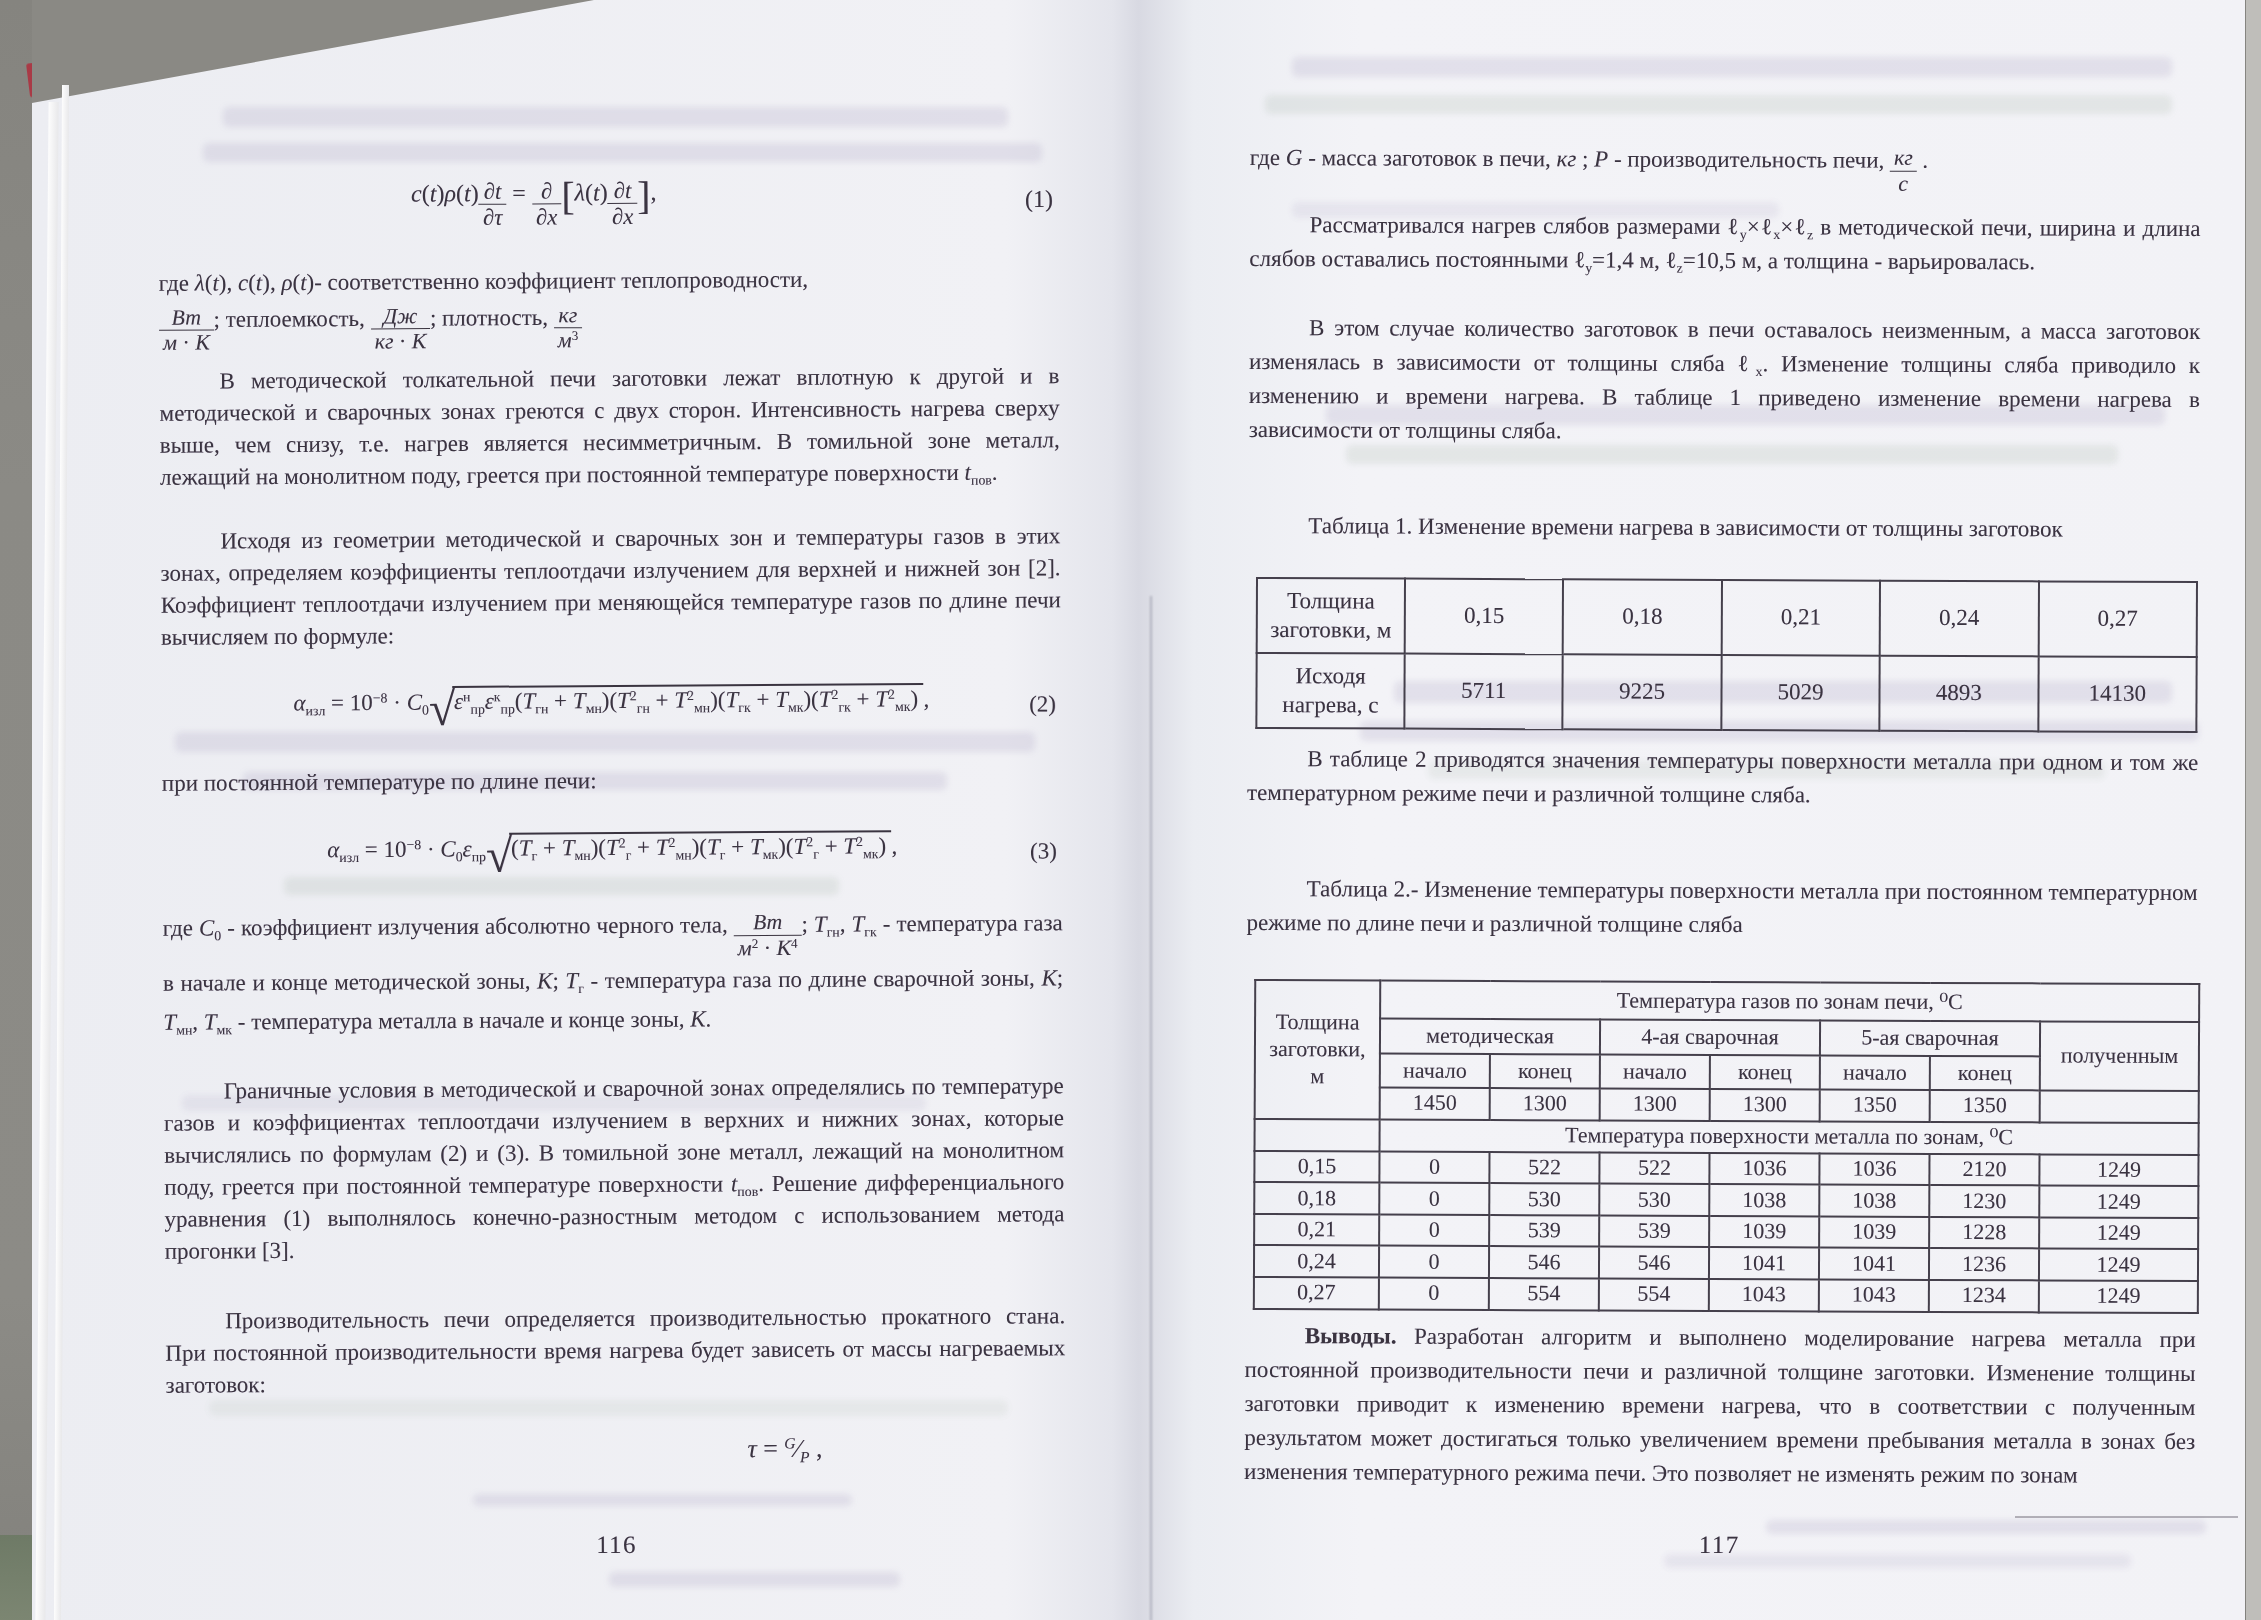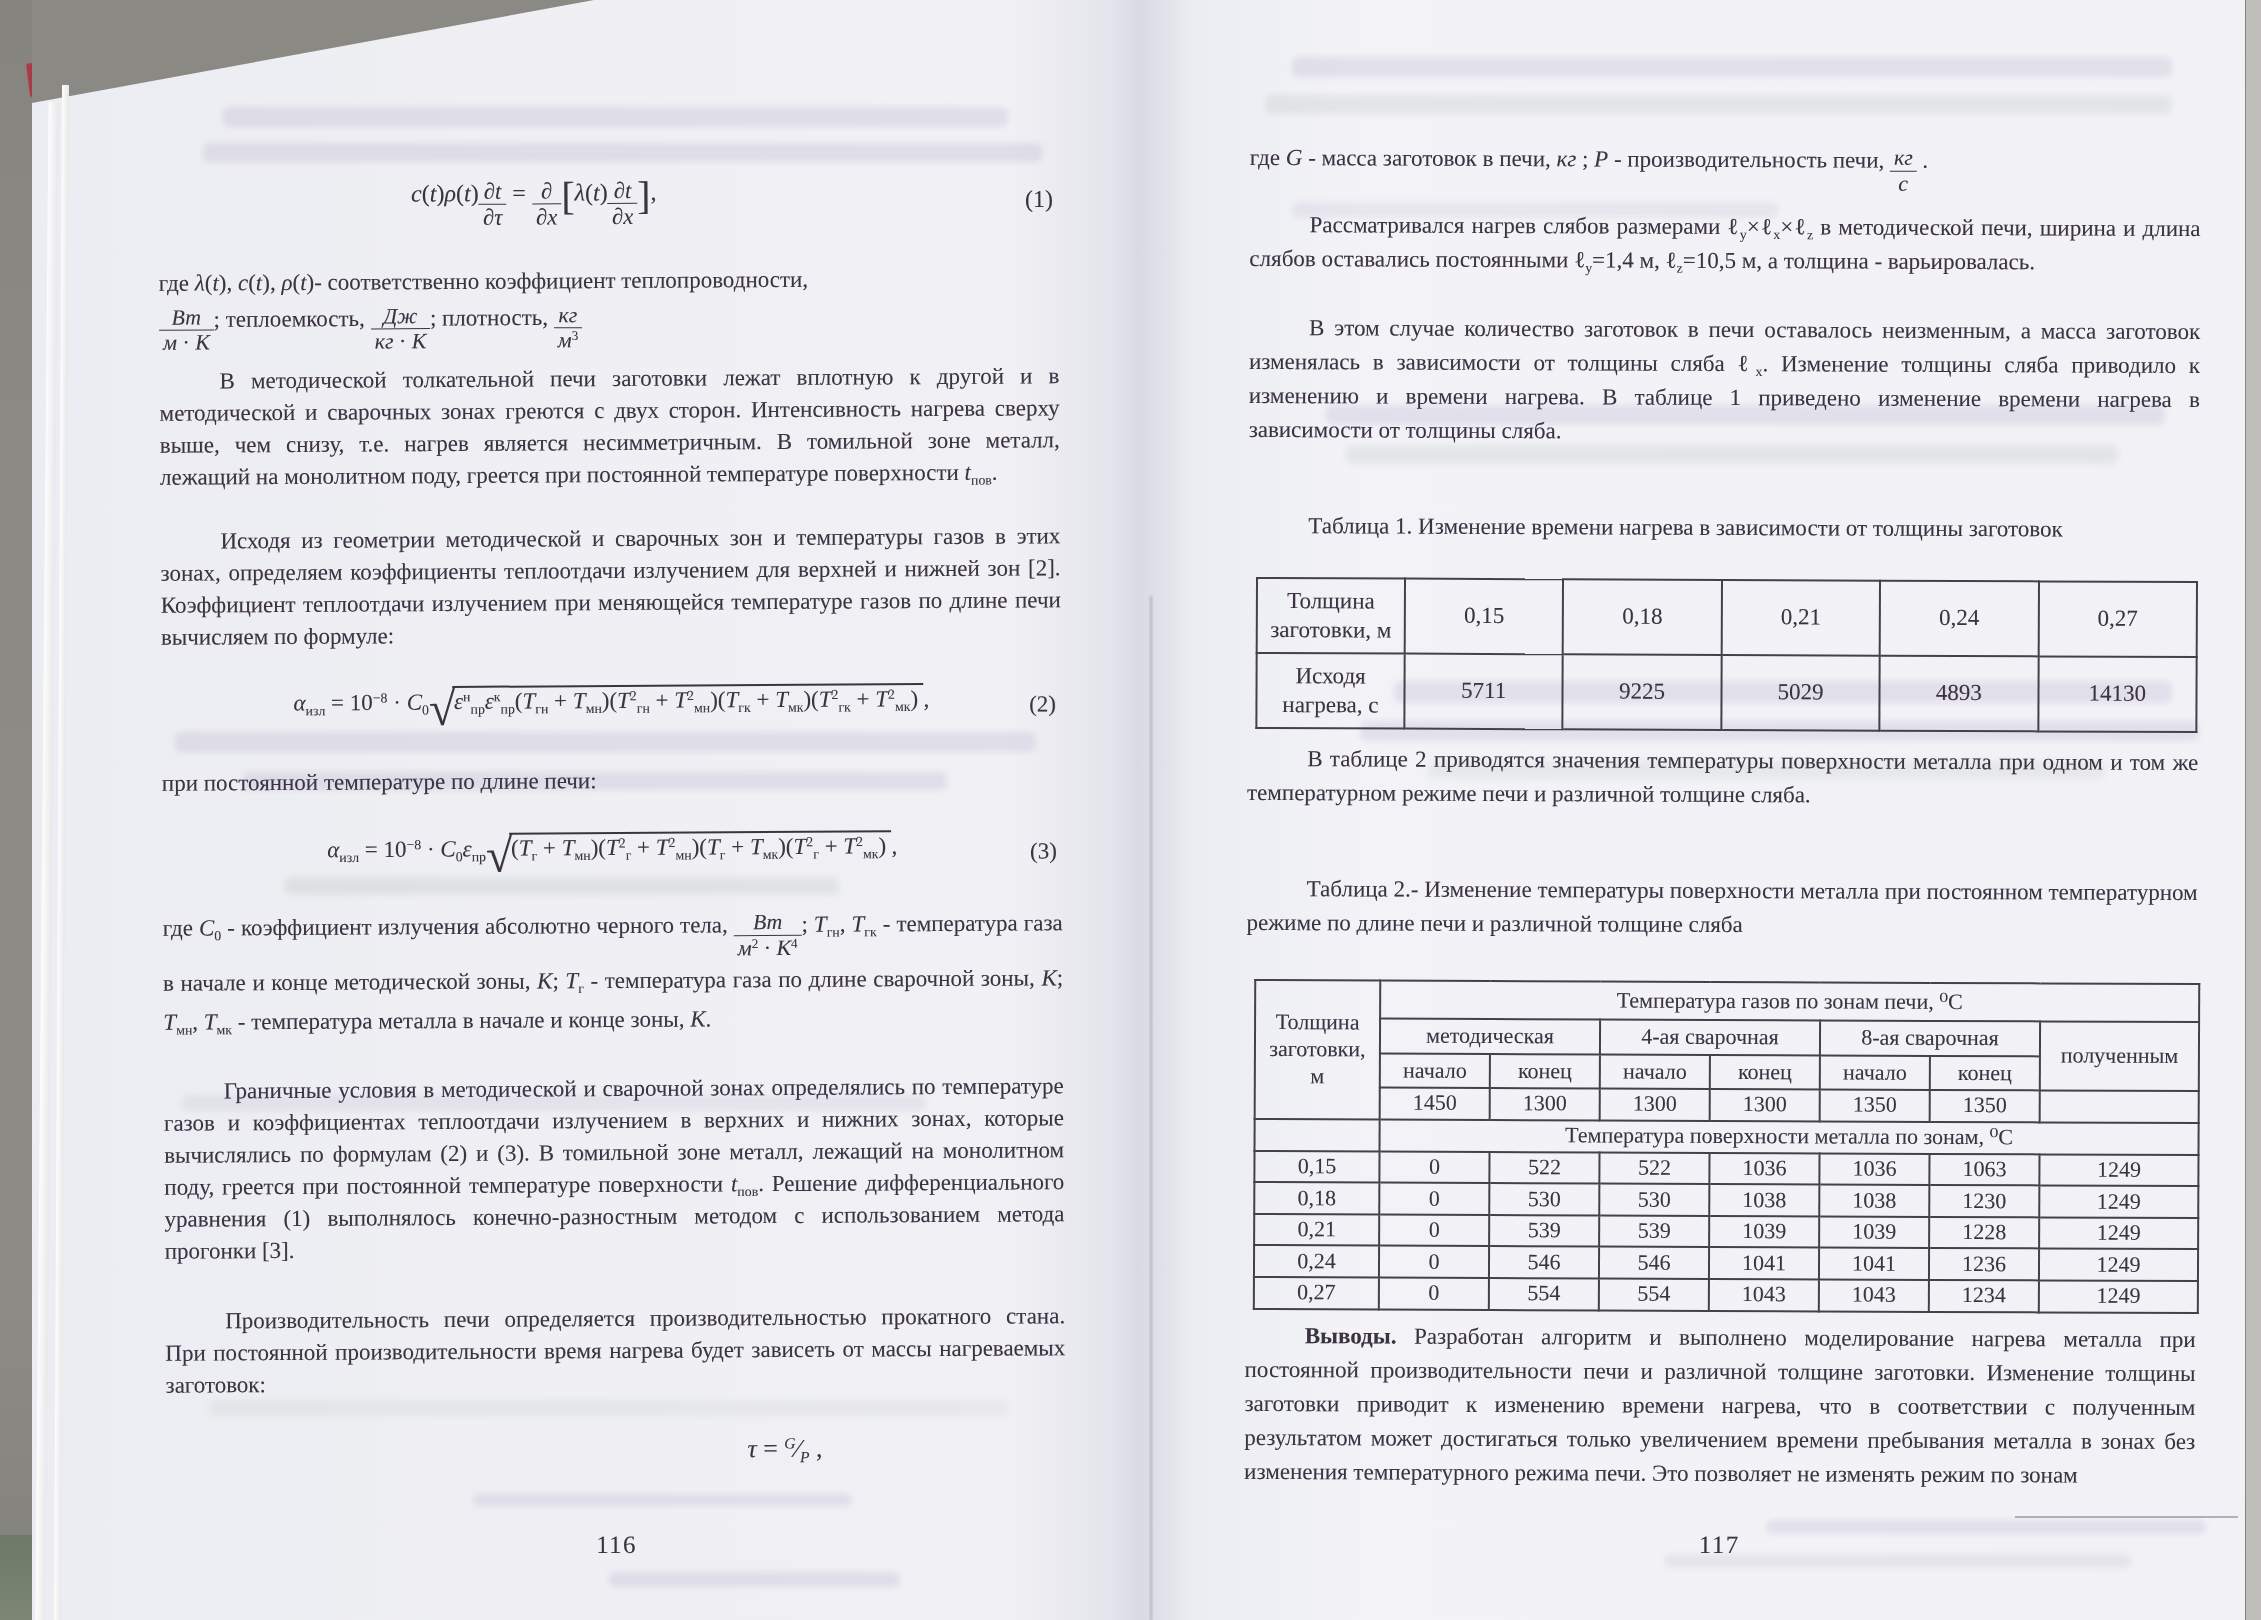"8-ая сварочная" td { text: 8-ая -> 5-ая }
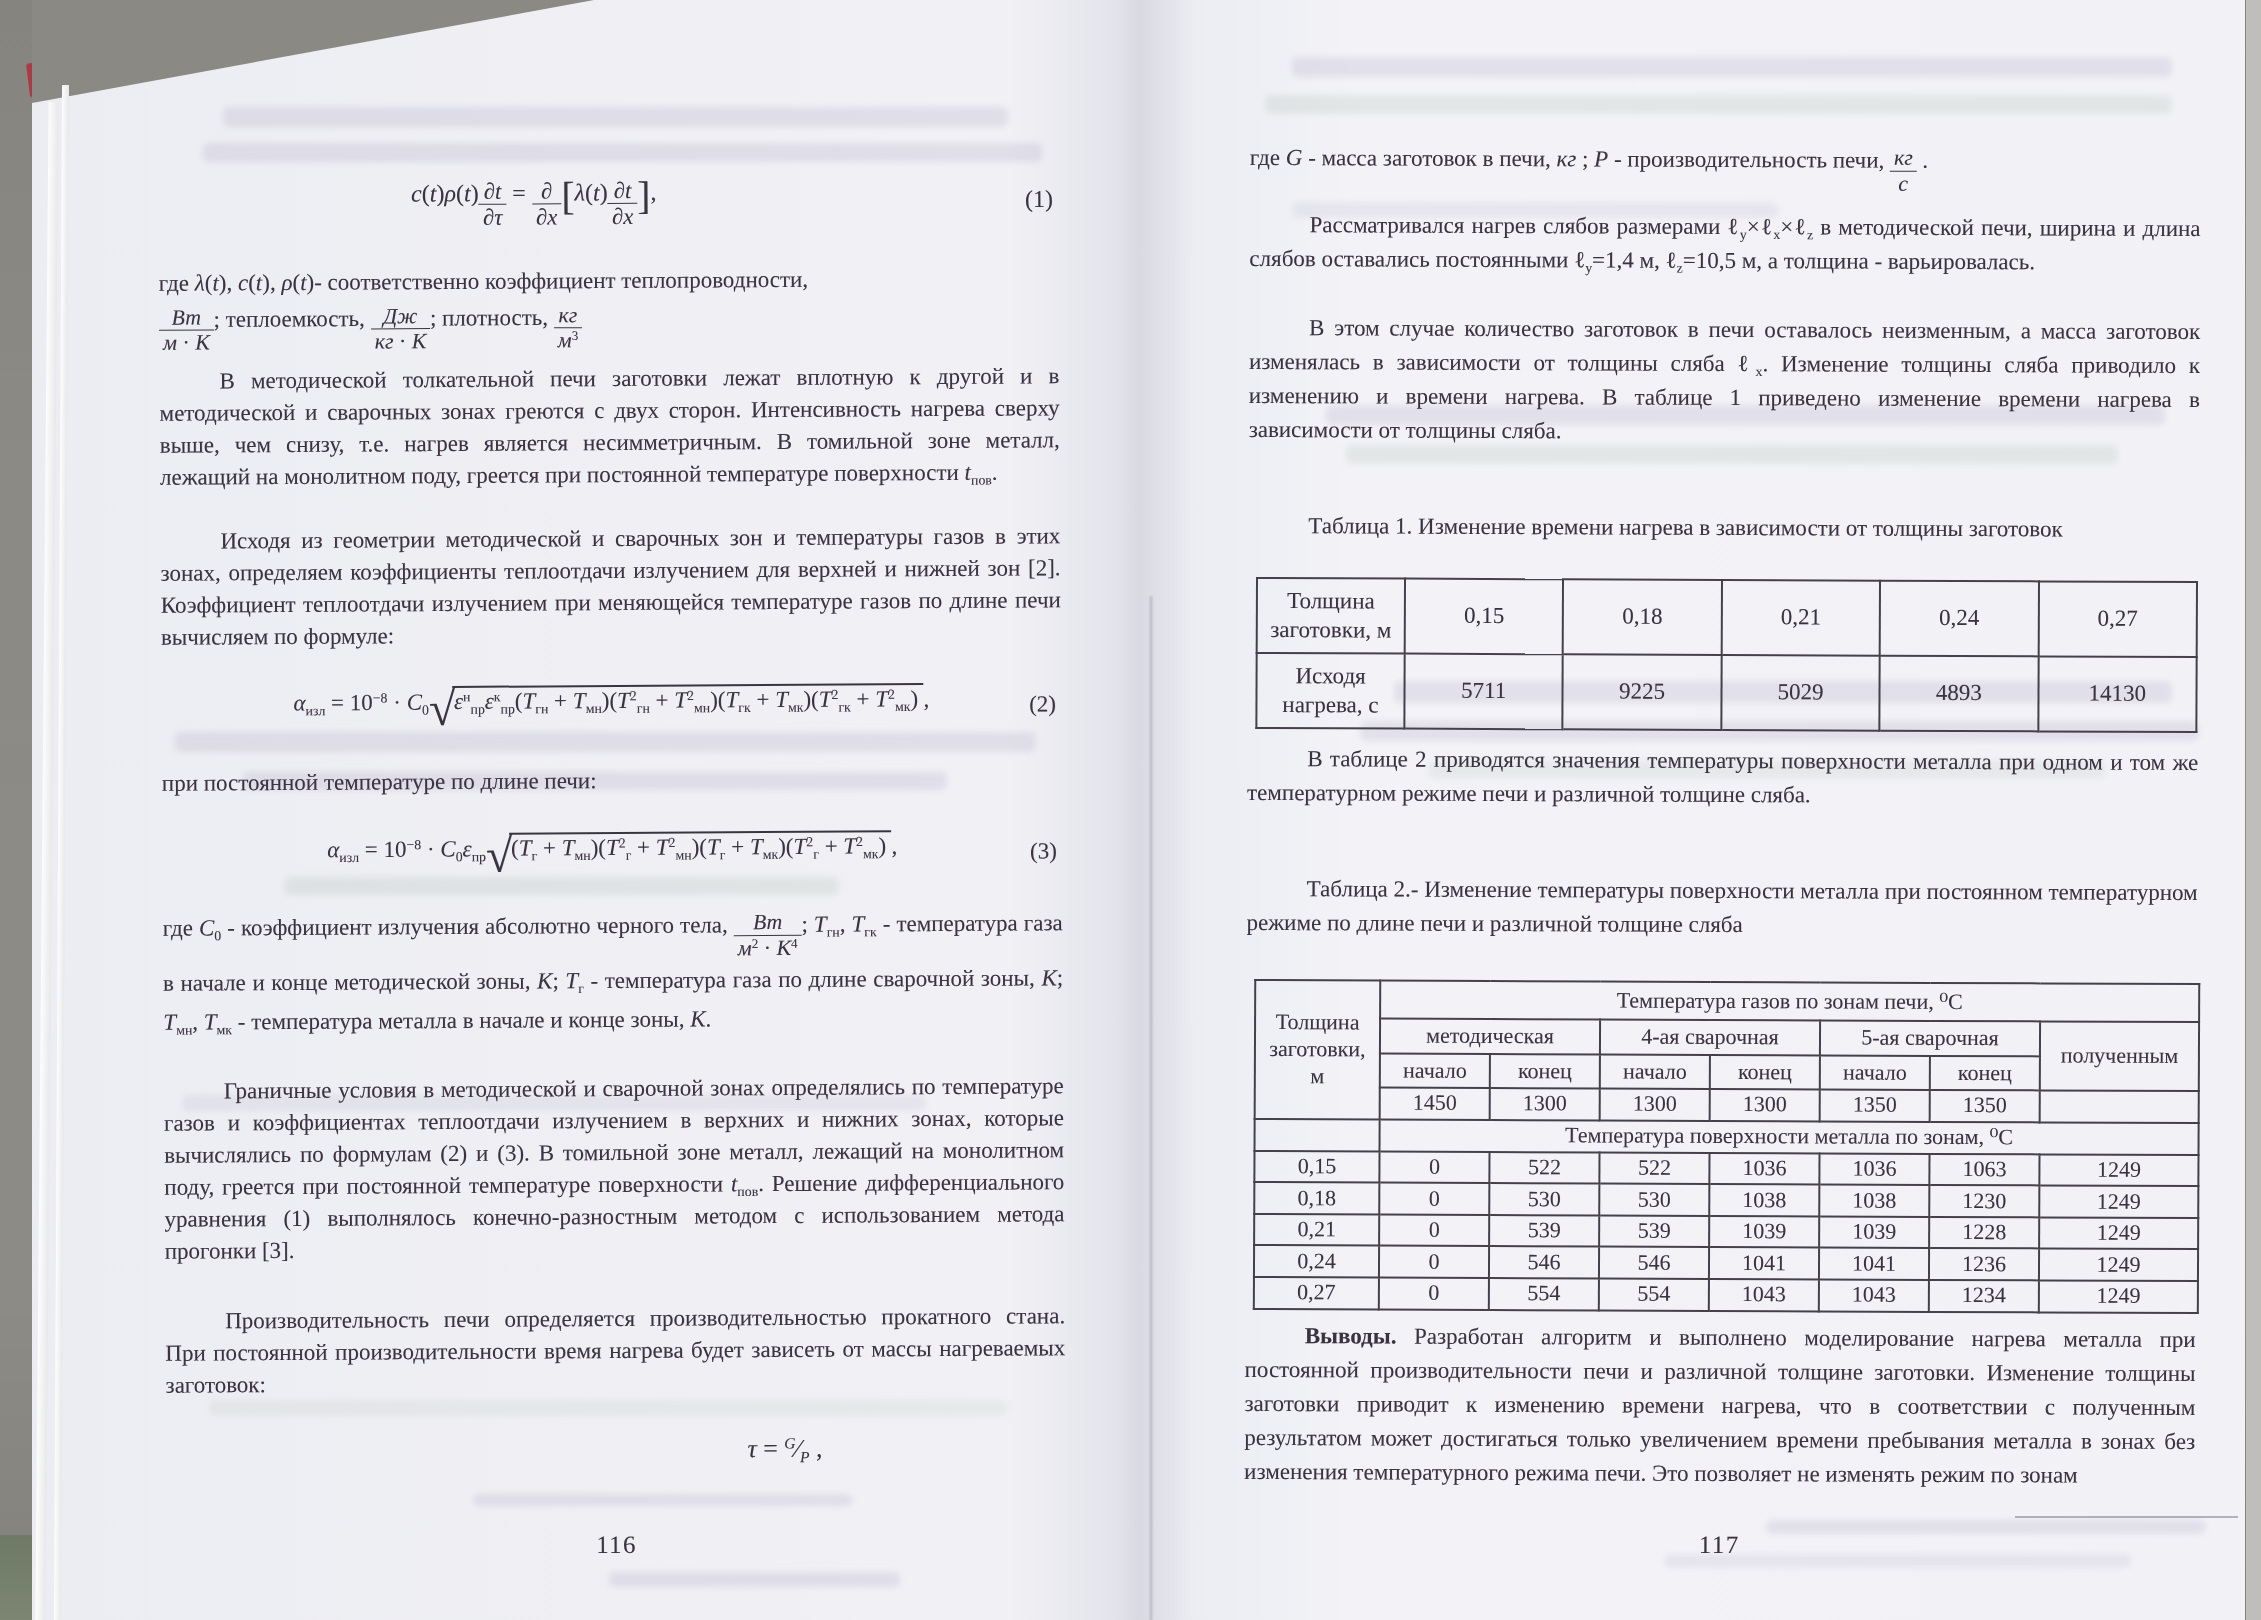"1063" td { text: 1063 -> 2120 }
